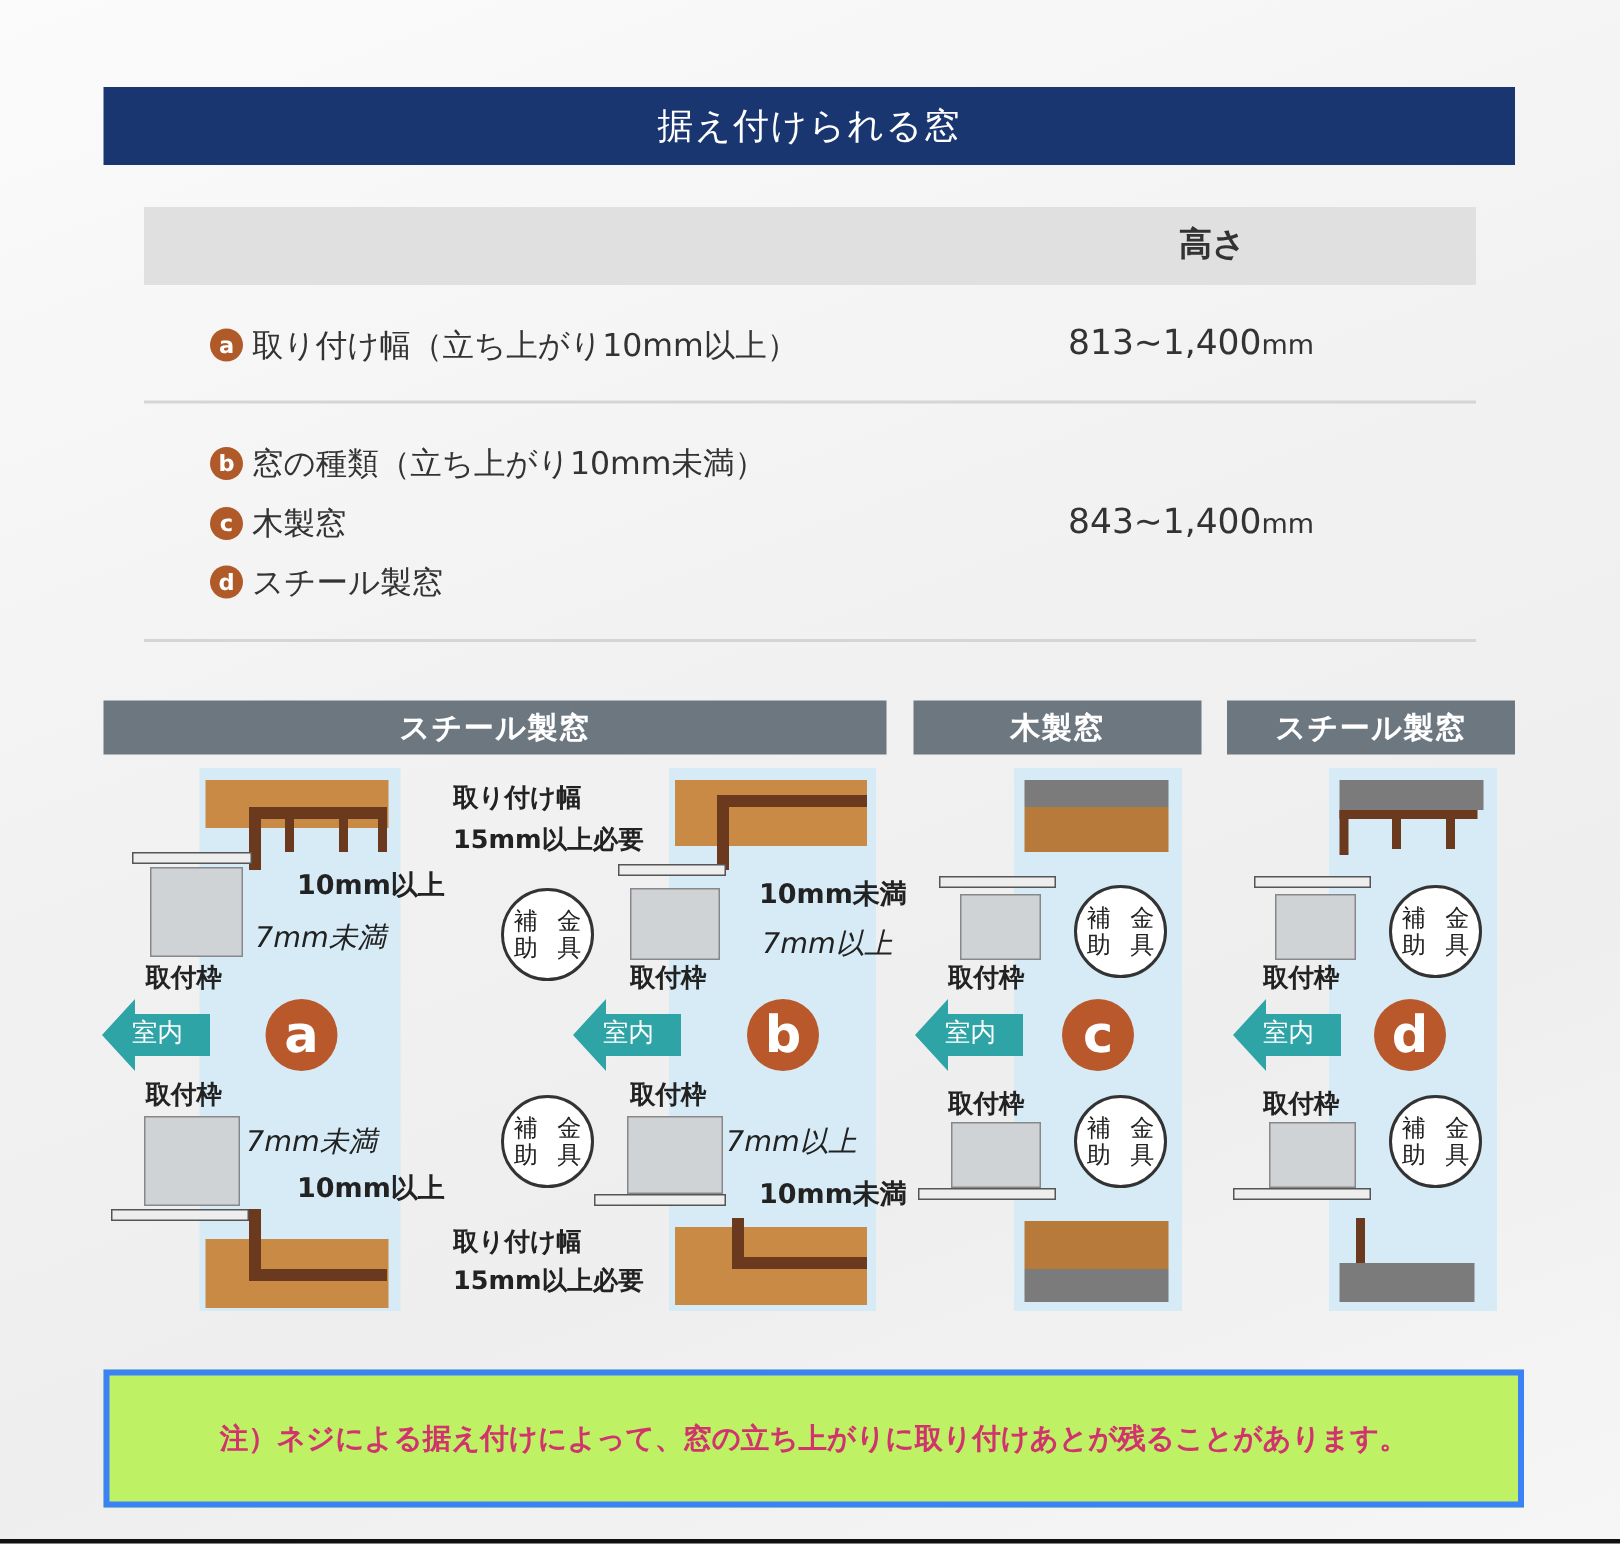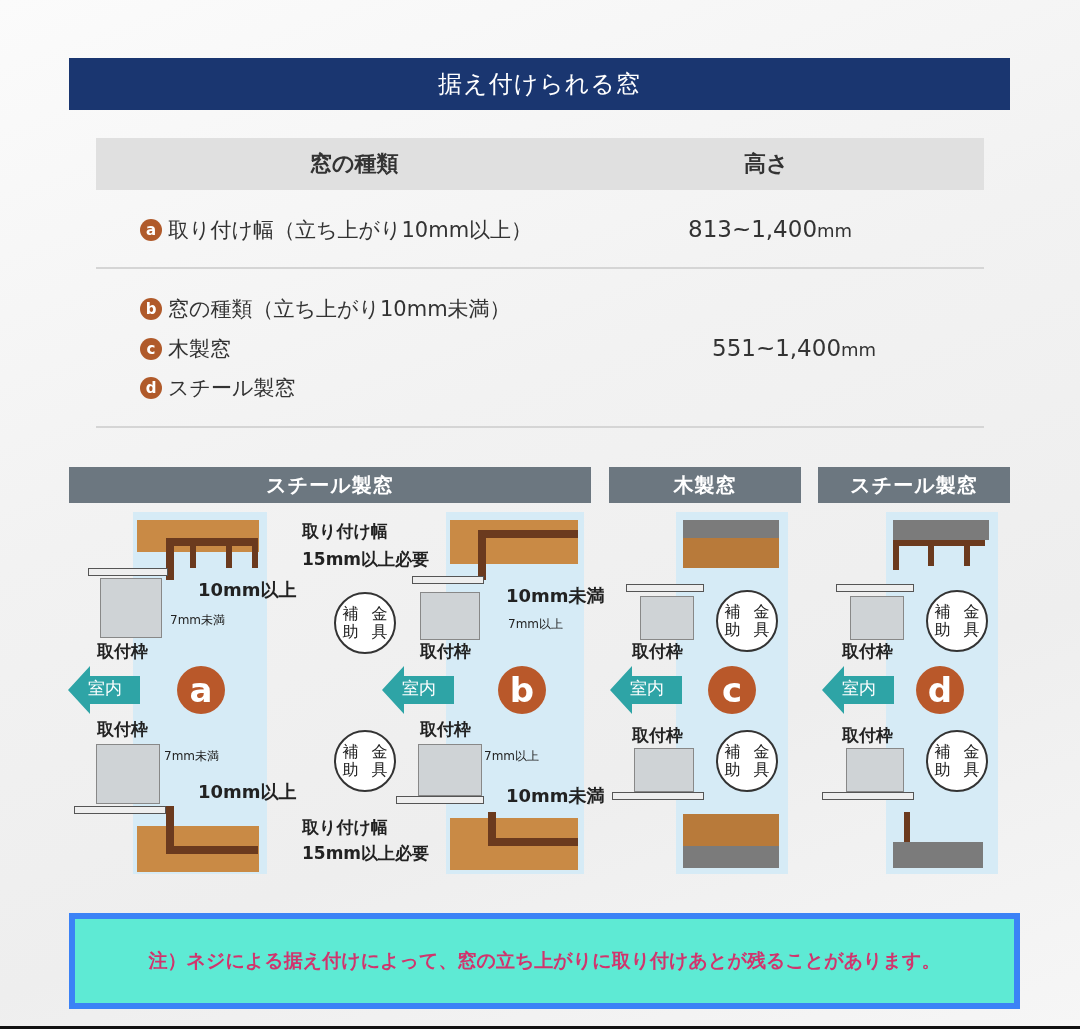"窓の種類" span { html: <span>窓の種類</span> -> none }
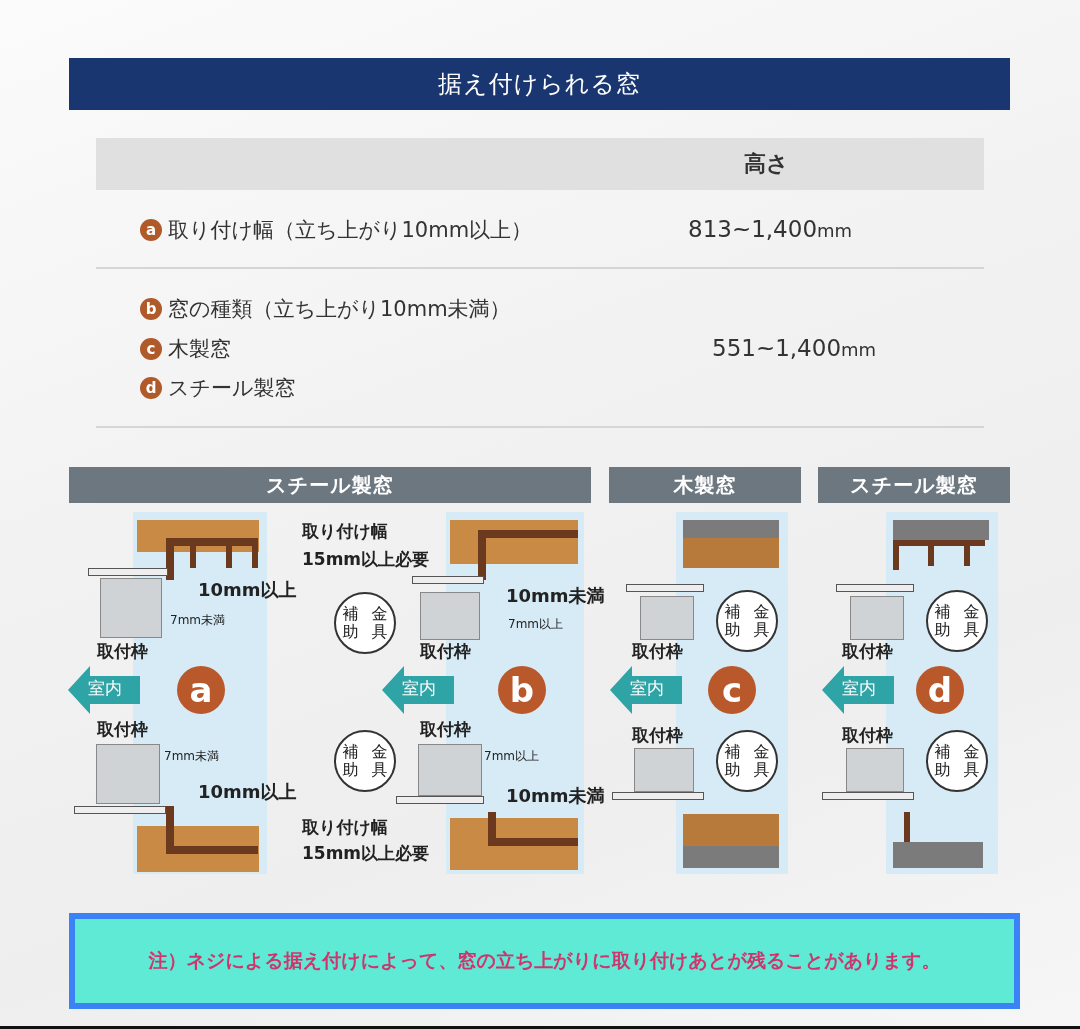"高さ" span { left: 648px -> 690px }
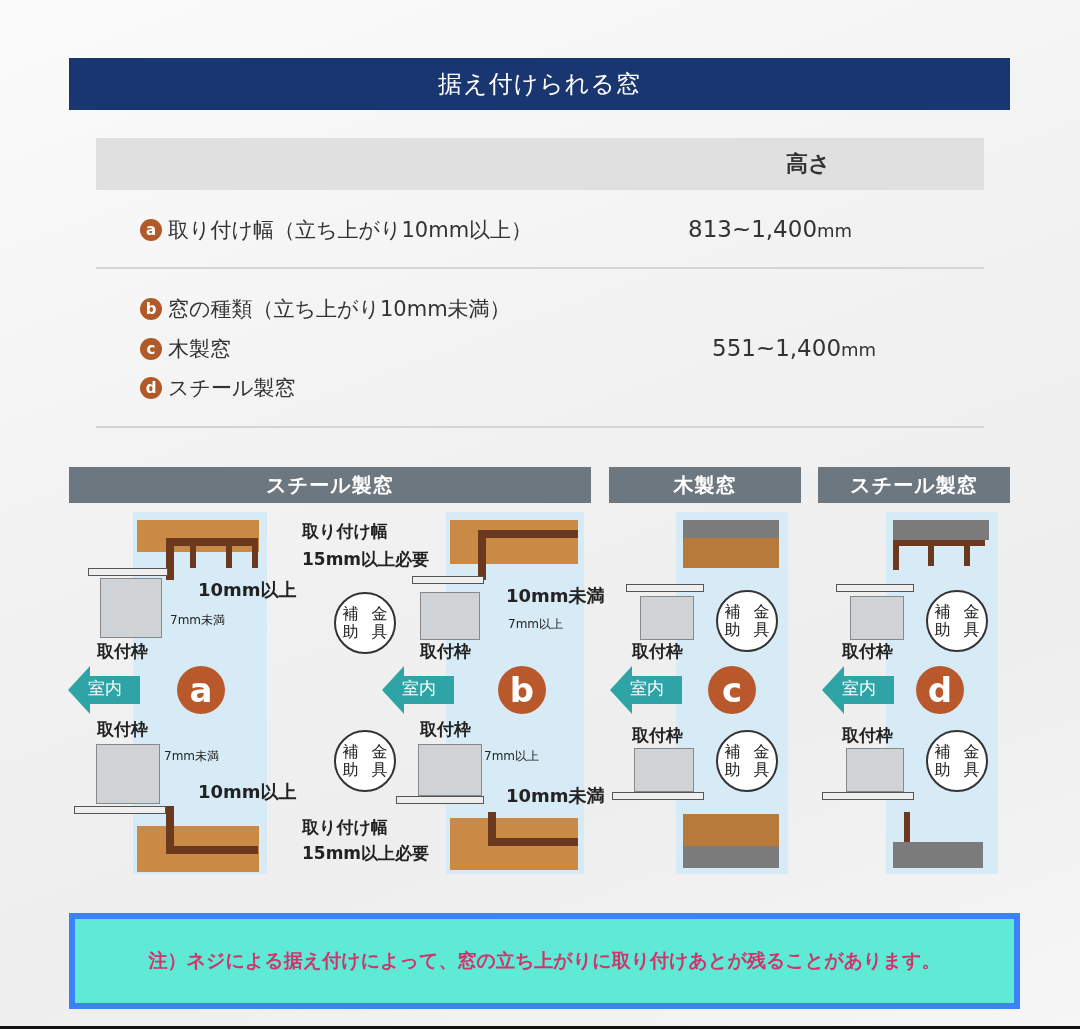"813~1,400mm" div.height { left: 592px -> 616px }
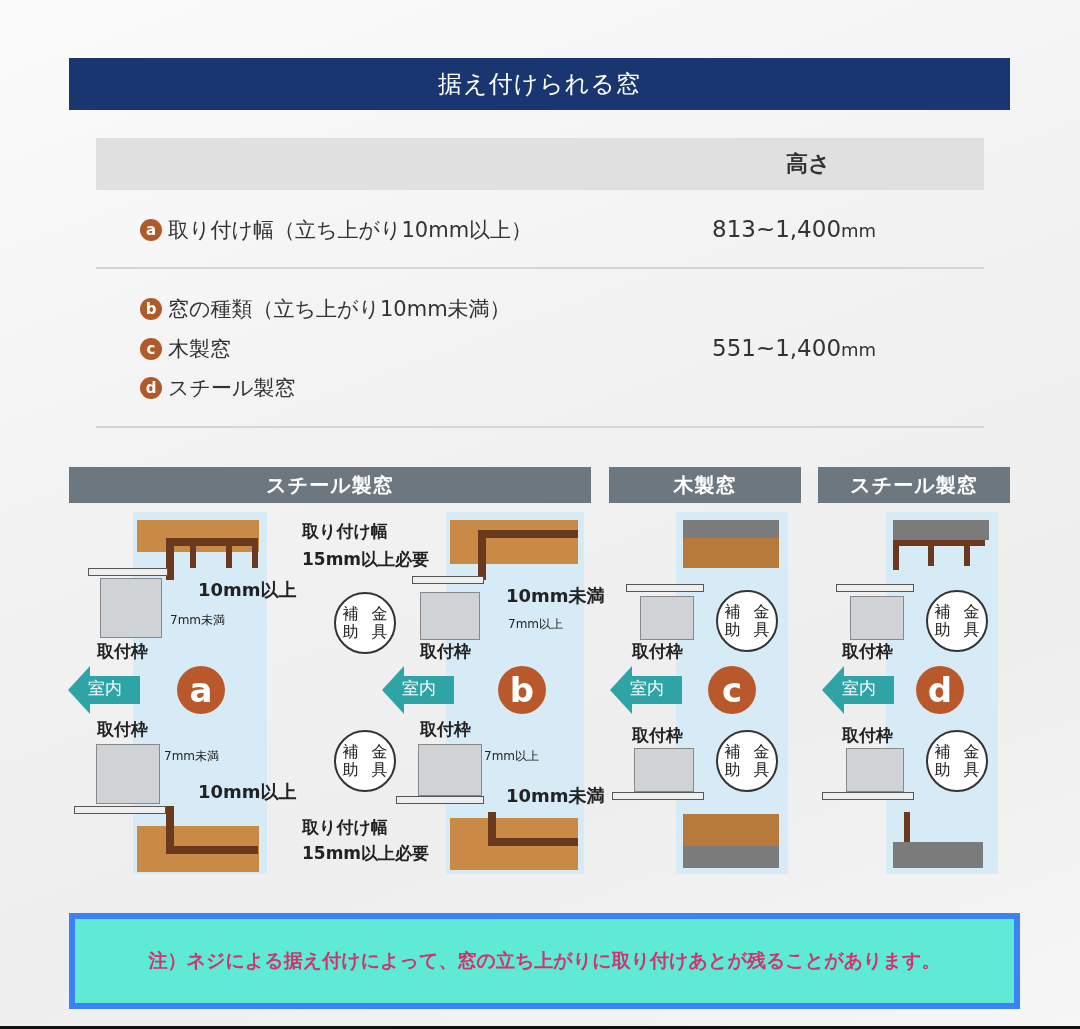"551~1,400" span { text: 551 -> 843 }
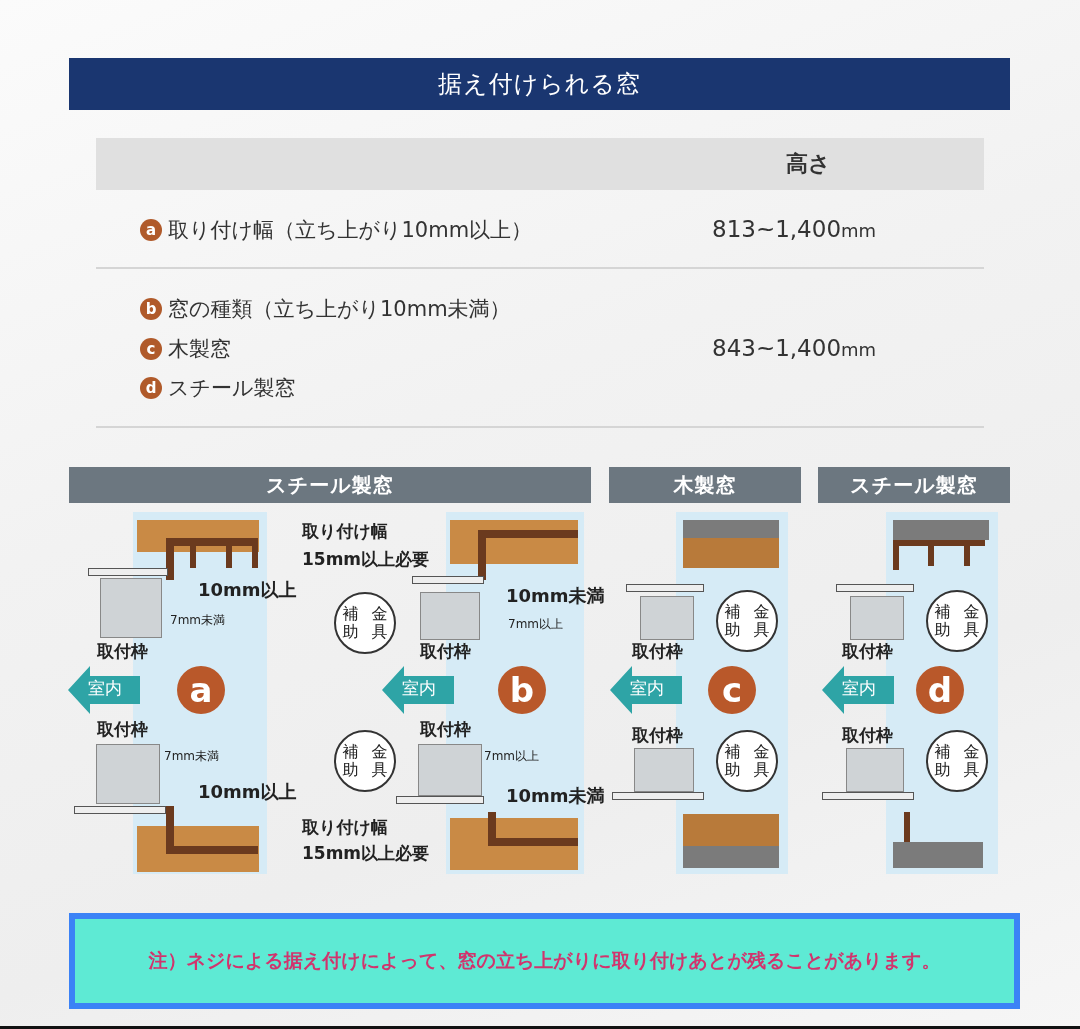"7mm未満" .lbl.sm { font-size: 12px -> 19px; font-style: none -> italic }
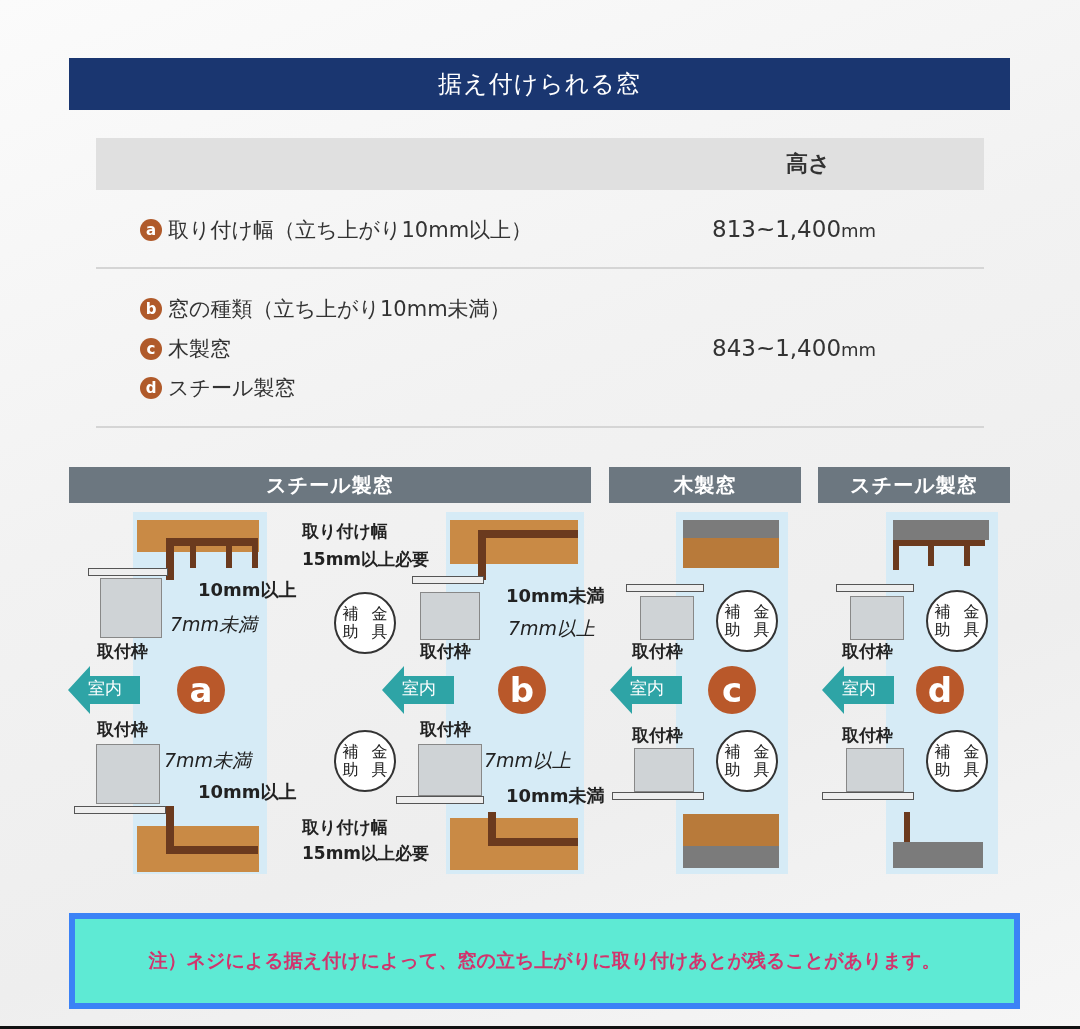"注）ネジによる据え付けによって、窓の立ち上がりに取り付けあとが残ることがあります" .note { background: #5eead4 -> #bef264; border: 6px solid #3b82f6 -> 4px solid #3b82f6 }
